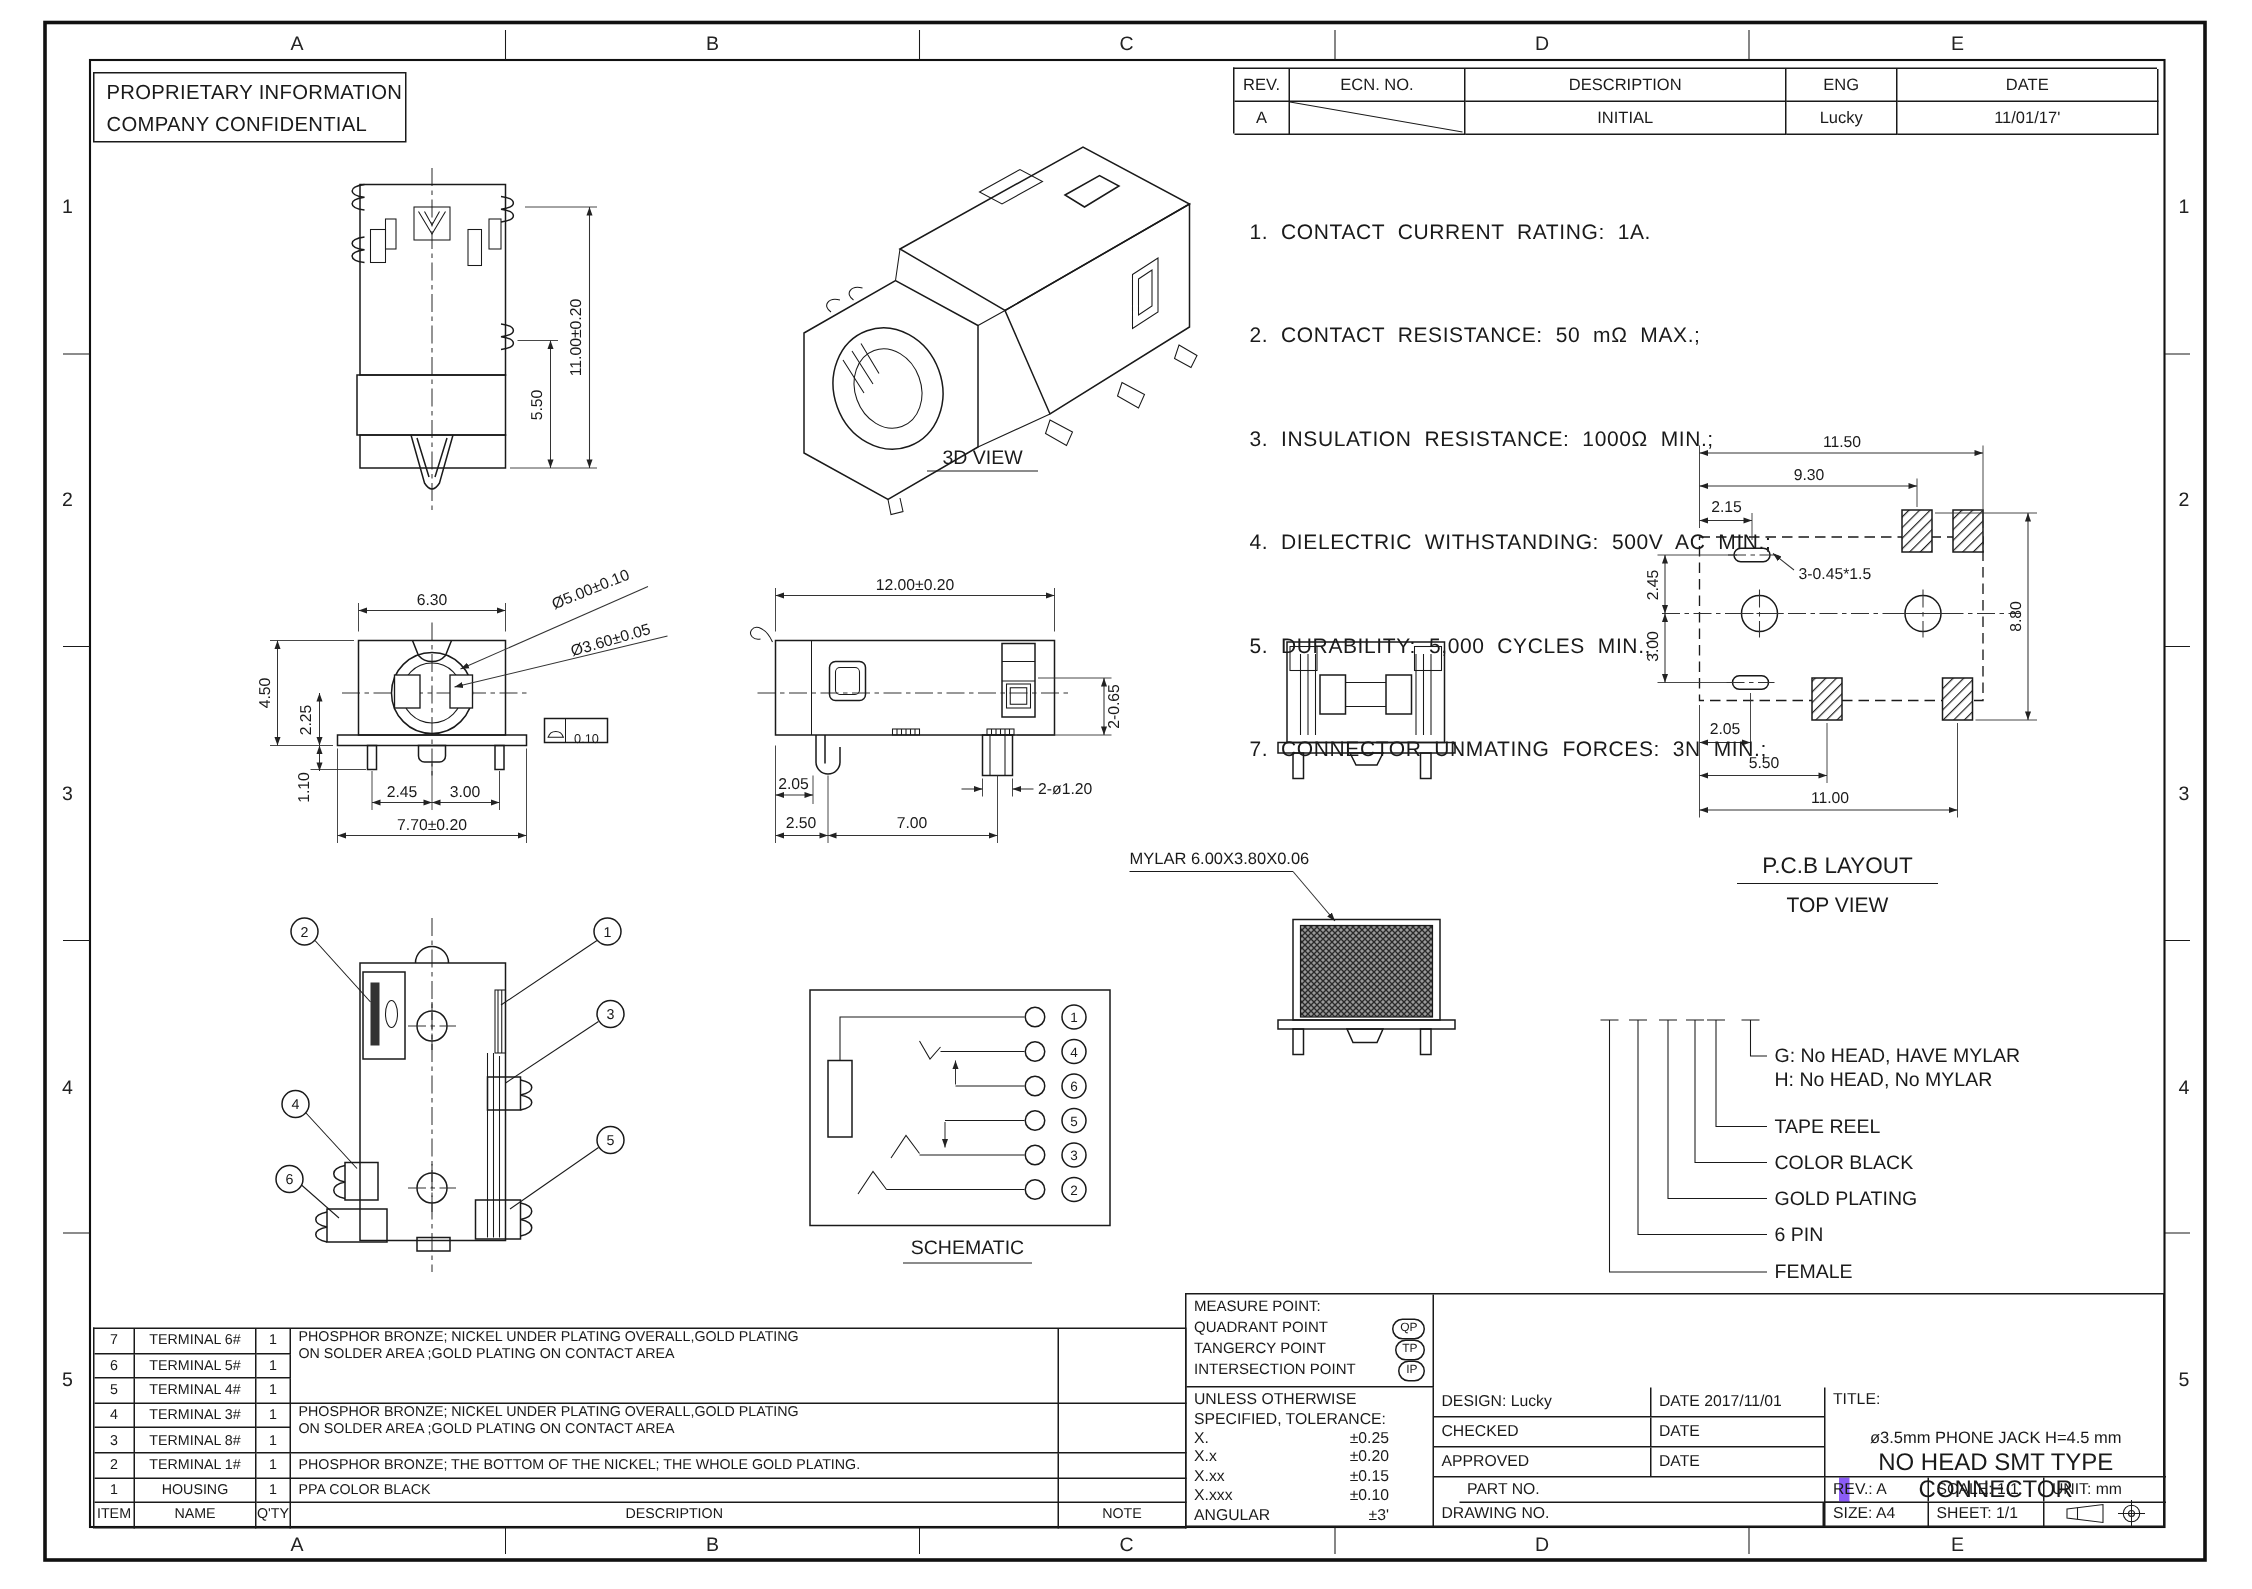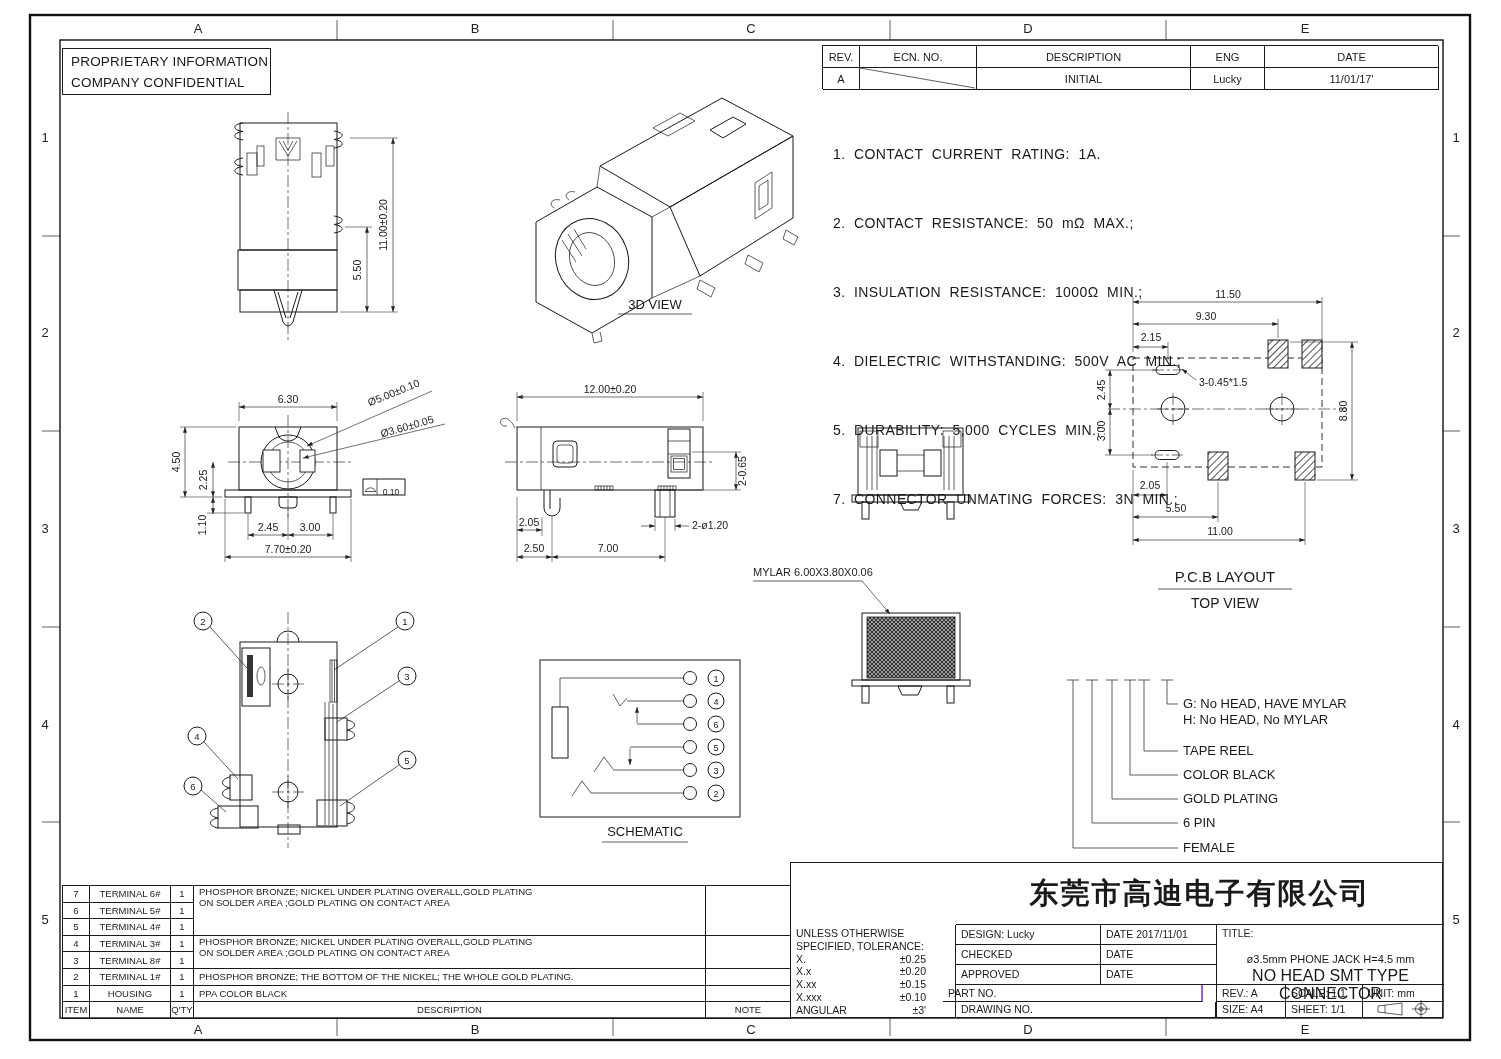"MEASURE POINT:" div.abs { html: none -> <div> <div>MEASURE POINT:</div> <div> <span>QUADRANT POINT</span> <span>QP</span> </div> <div> <span>TANGERCY POINT</span> <span>TP</span> </div> <div> <span>INTERSECTION POINT</span> <span>IP</span> </div> </div> }
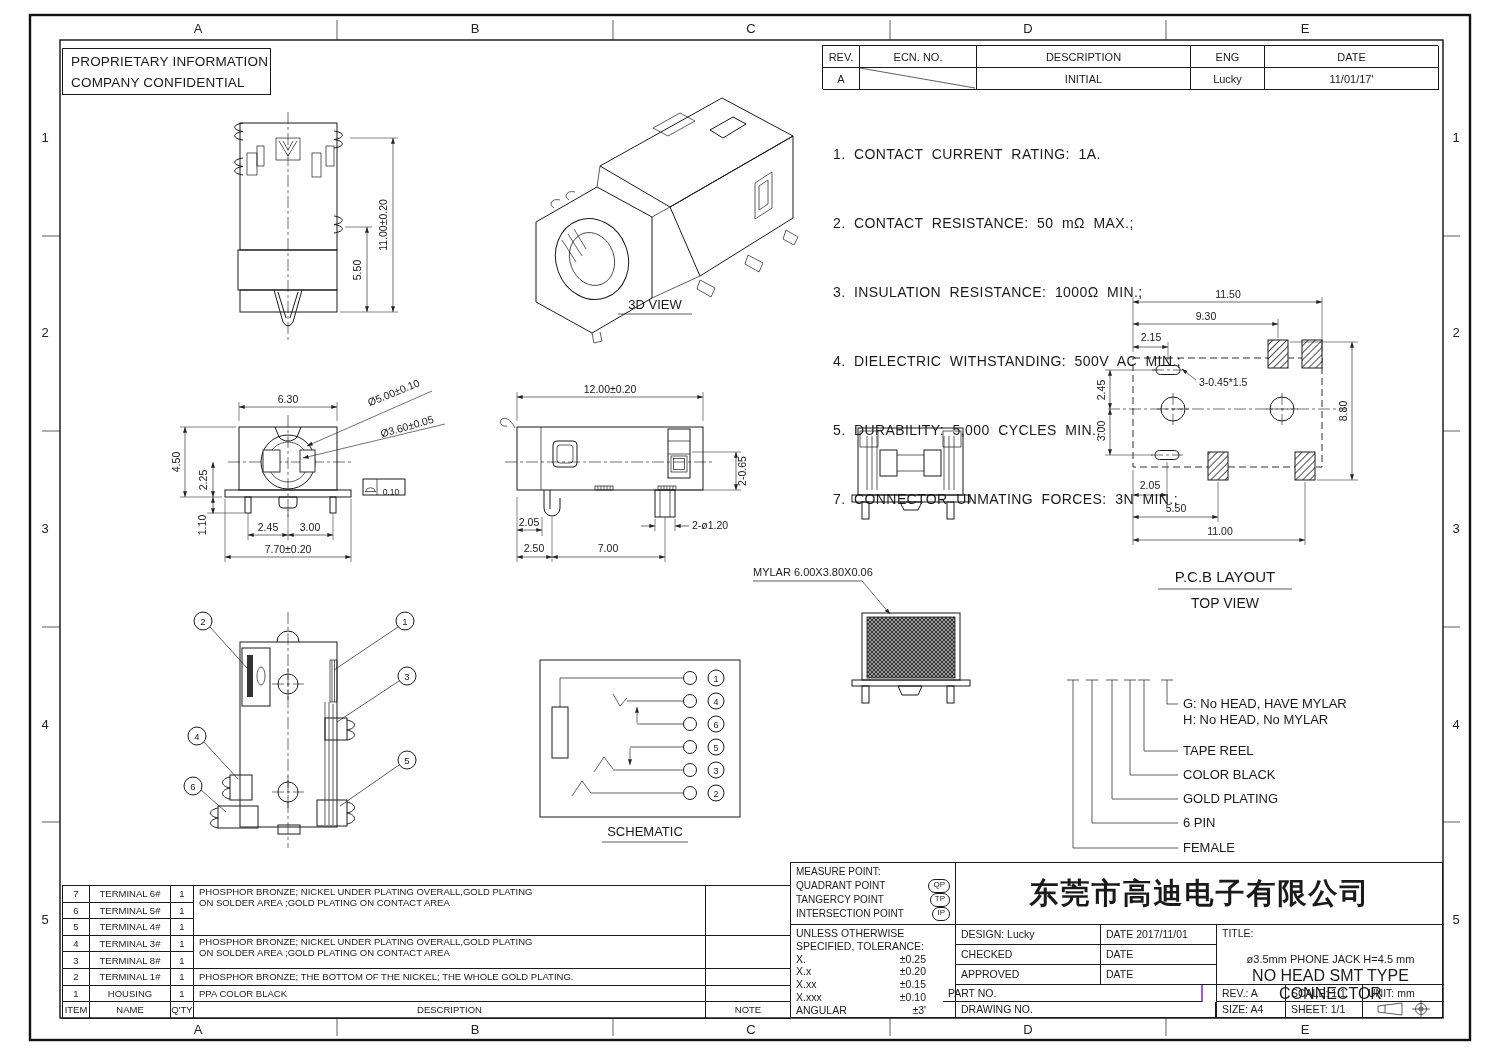"东莞市高迪电子有限公司" div.abs { html: <div>东莞市高迪电子有限公司</div> -> none }
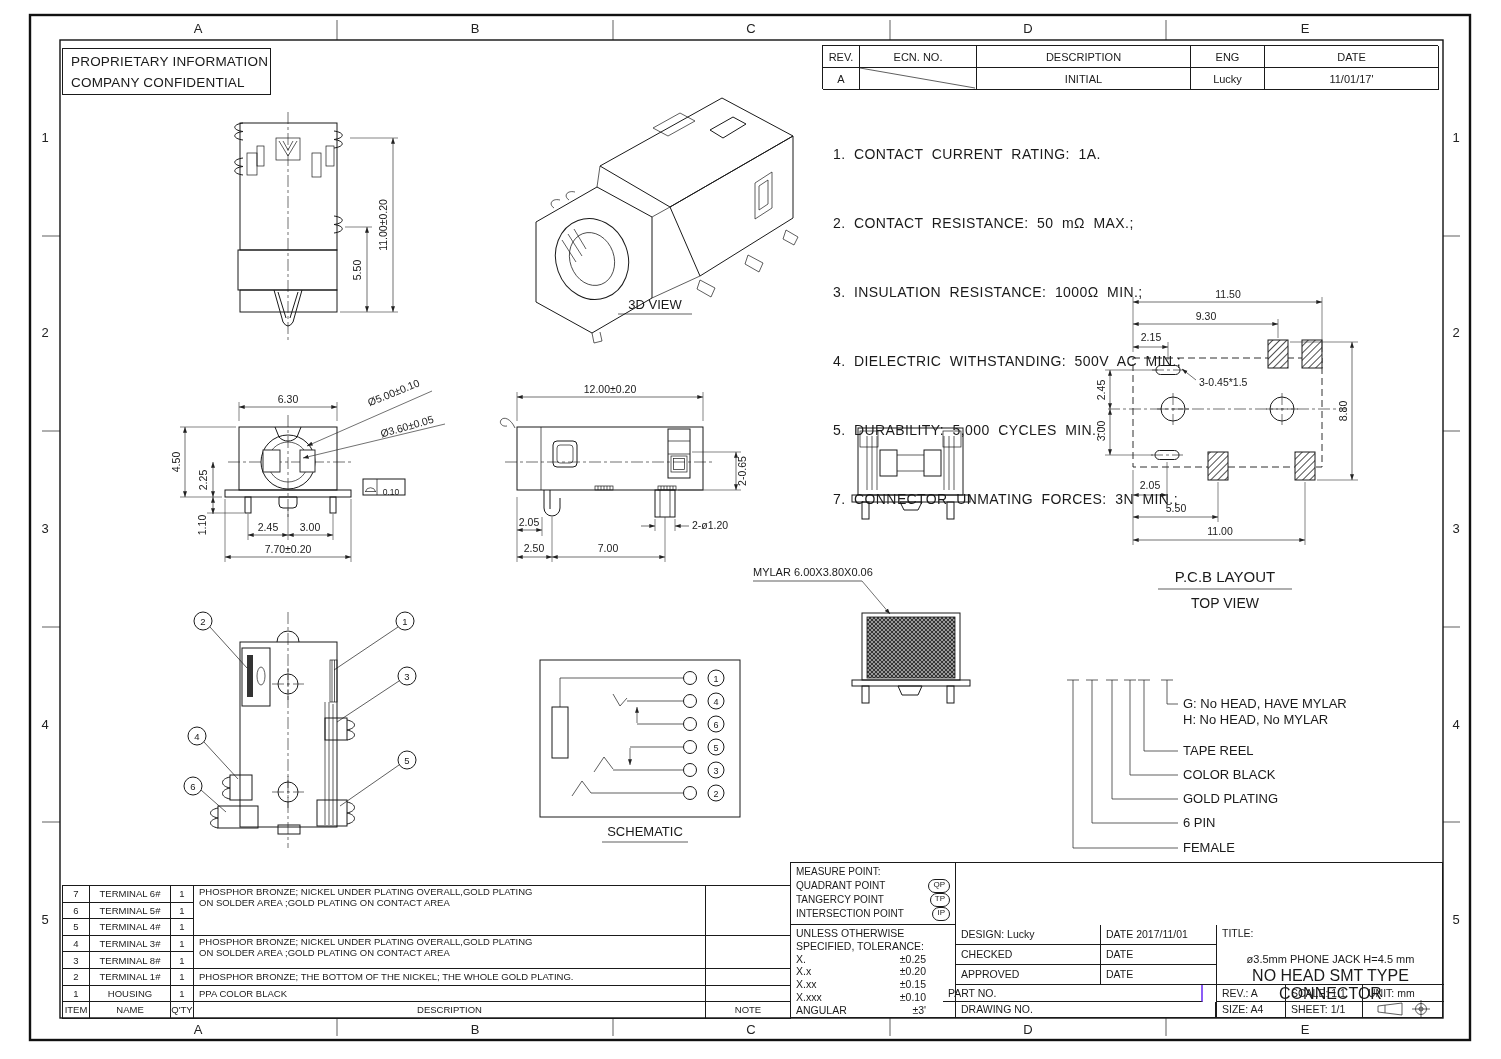"PART NO." div.abs { border-right: 2px solid #8b5cf6 -> 7px solid #8b5cf6; left: 152px -> 182px }
